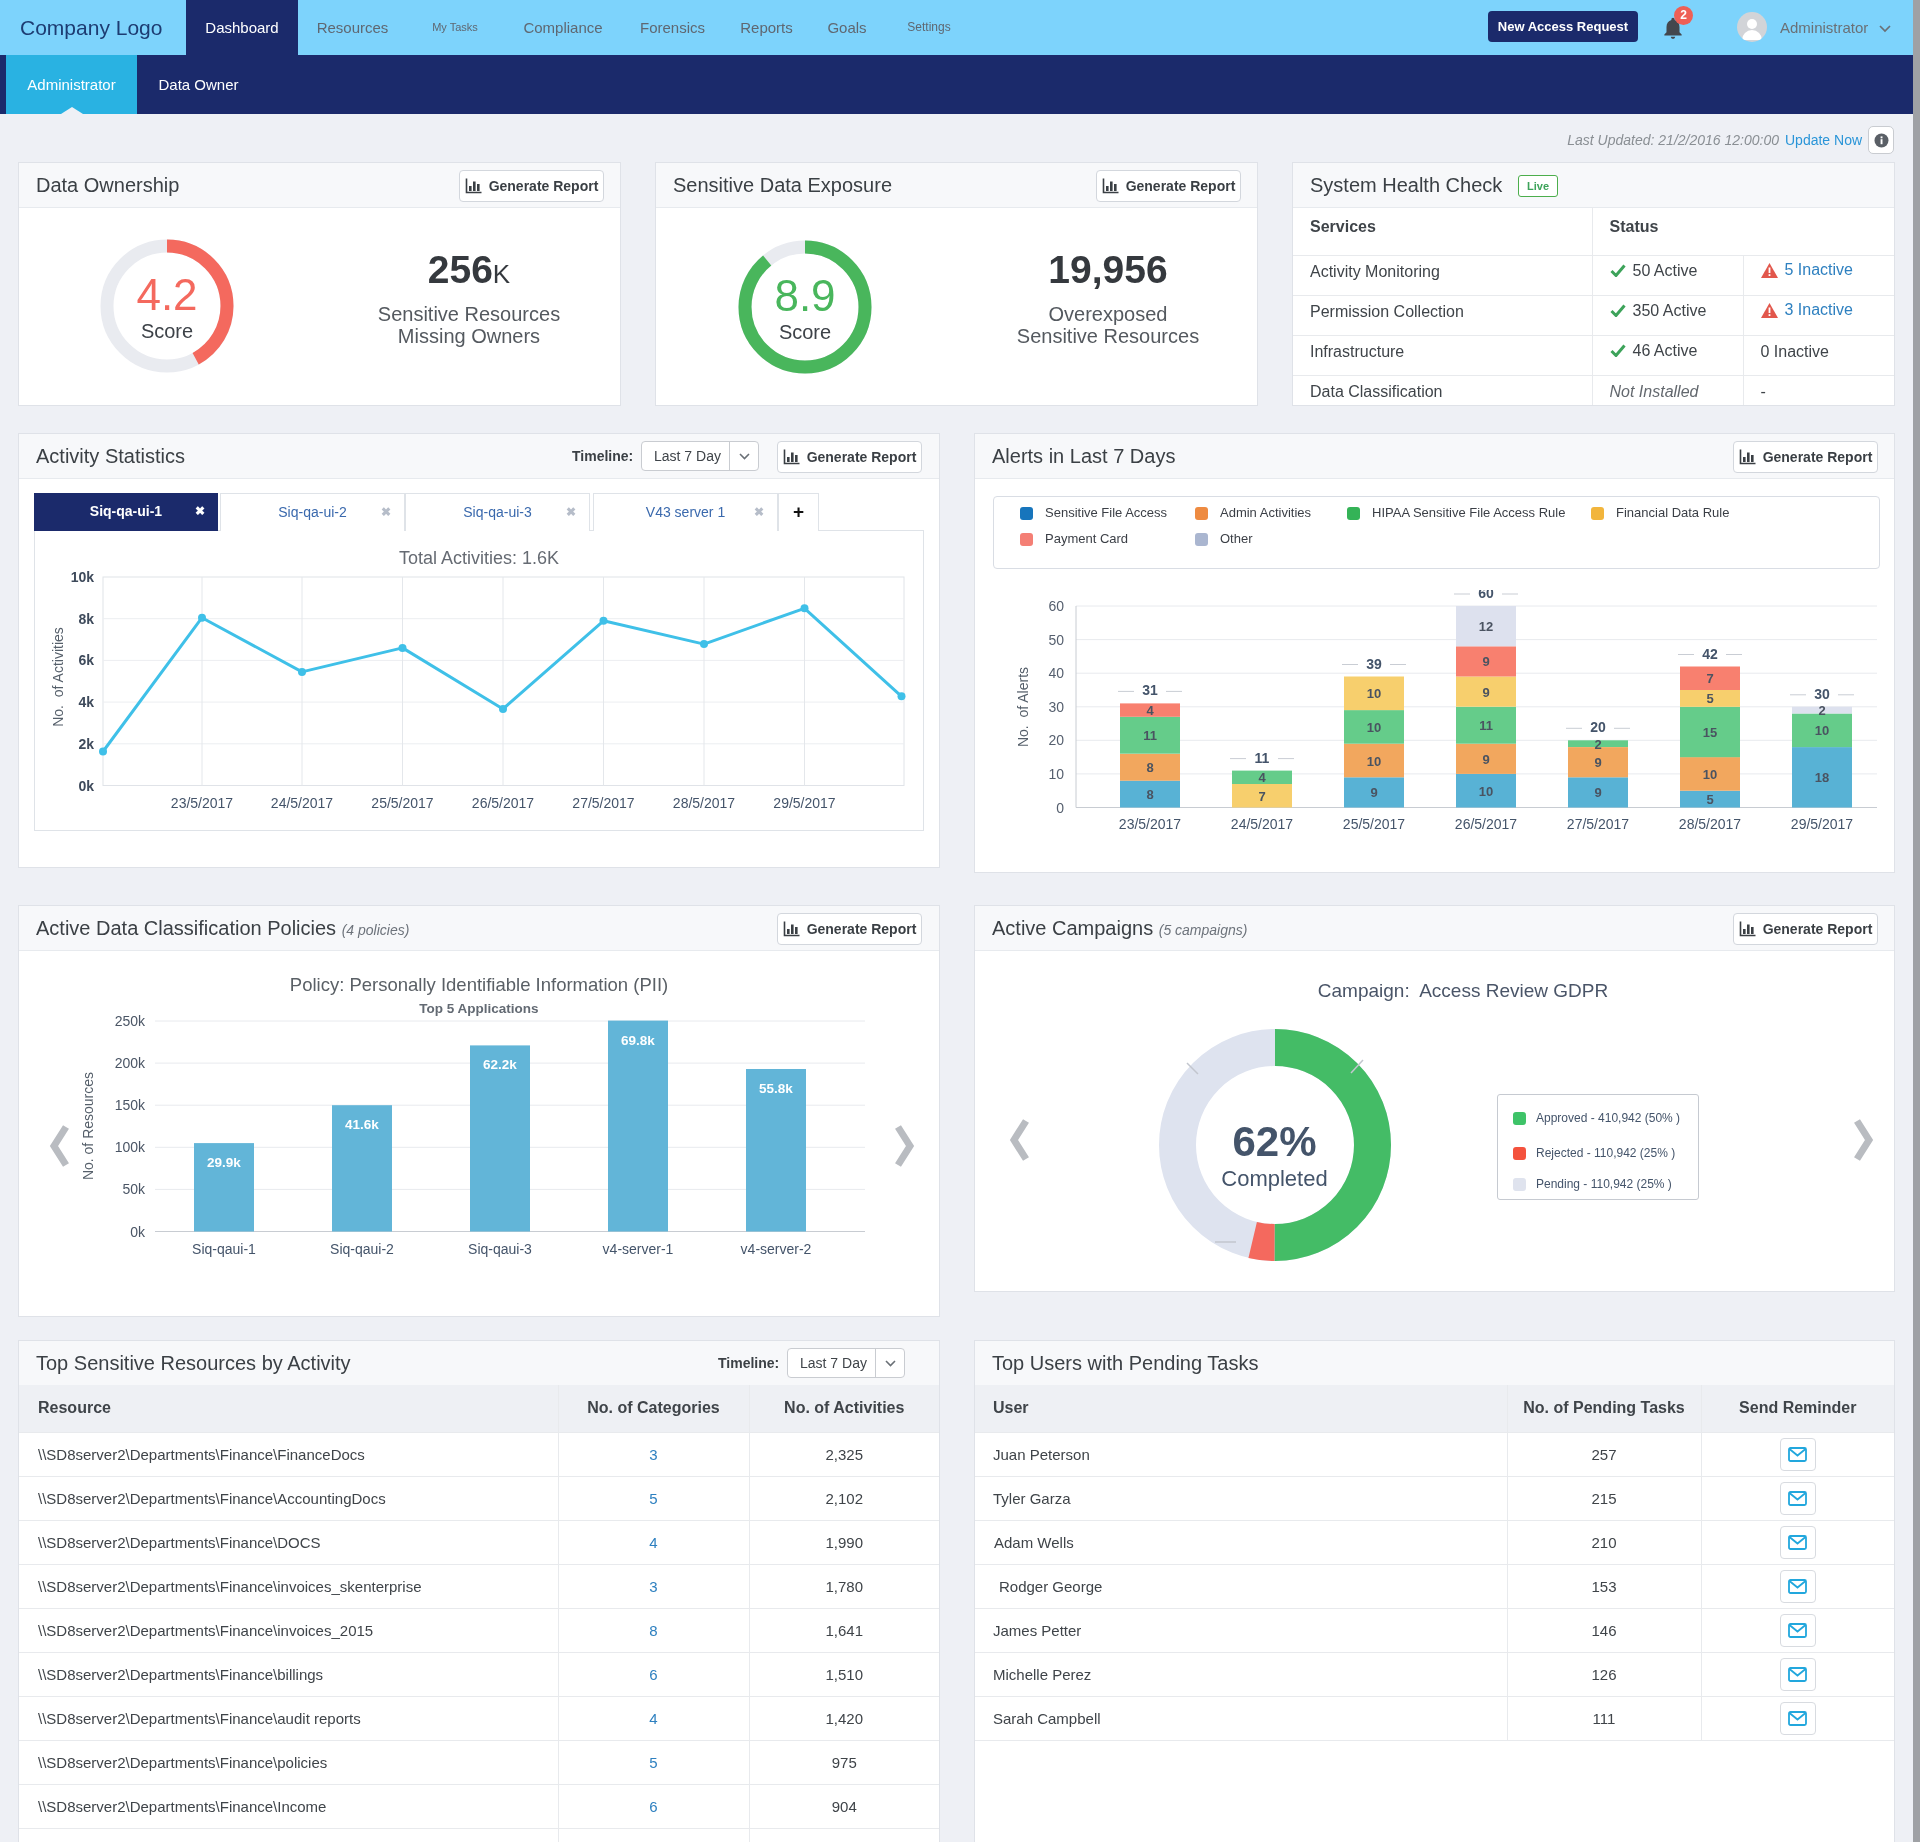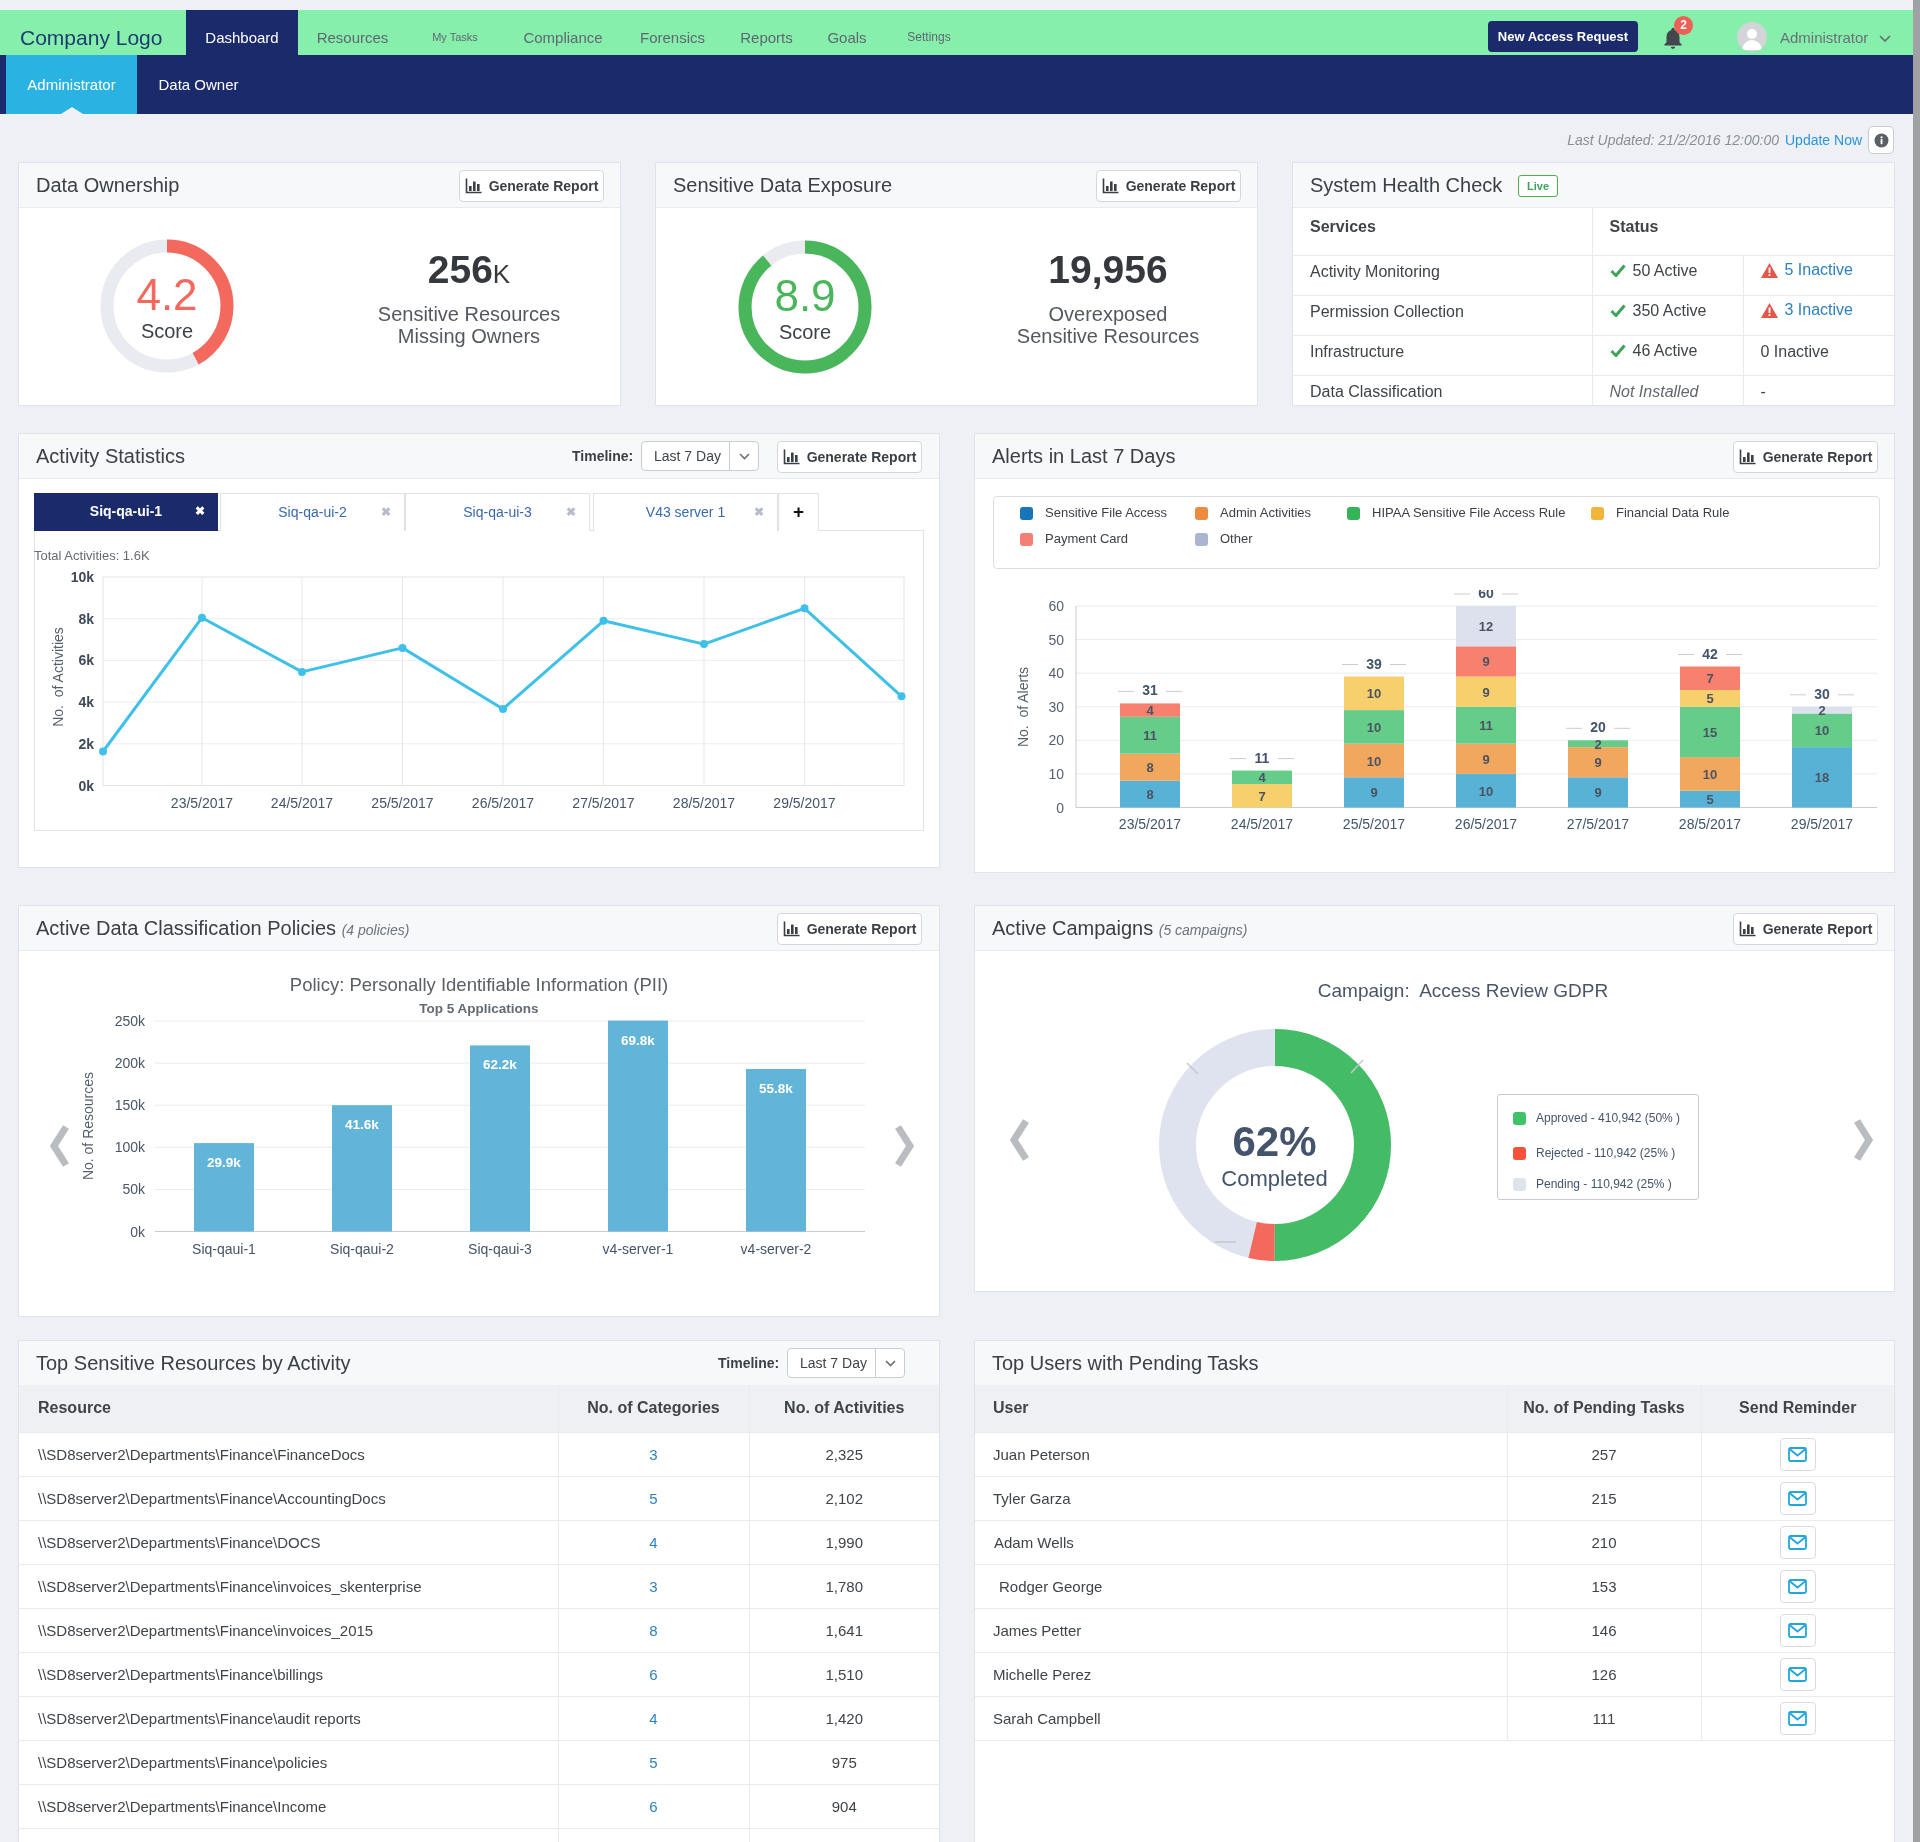"Company Logo" div { background: #86efac -> #7dd3fc; top: 10px -> 0 }
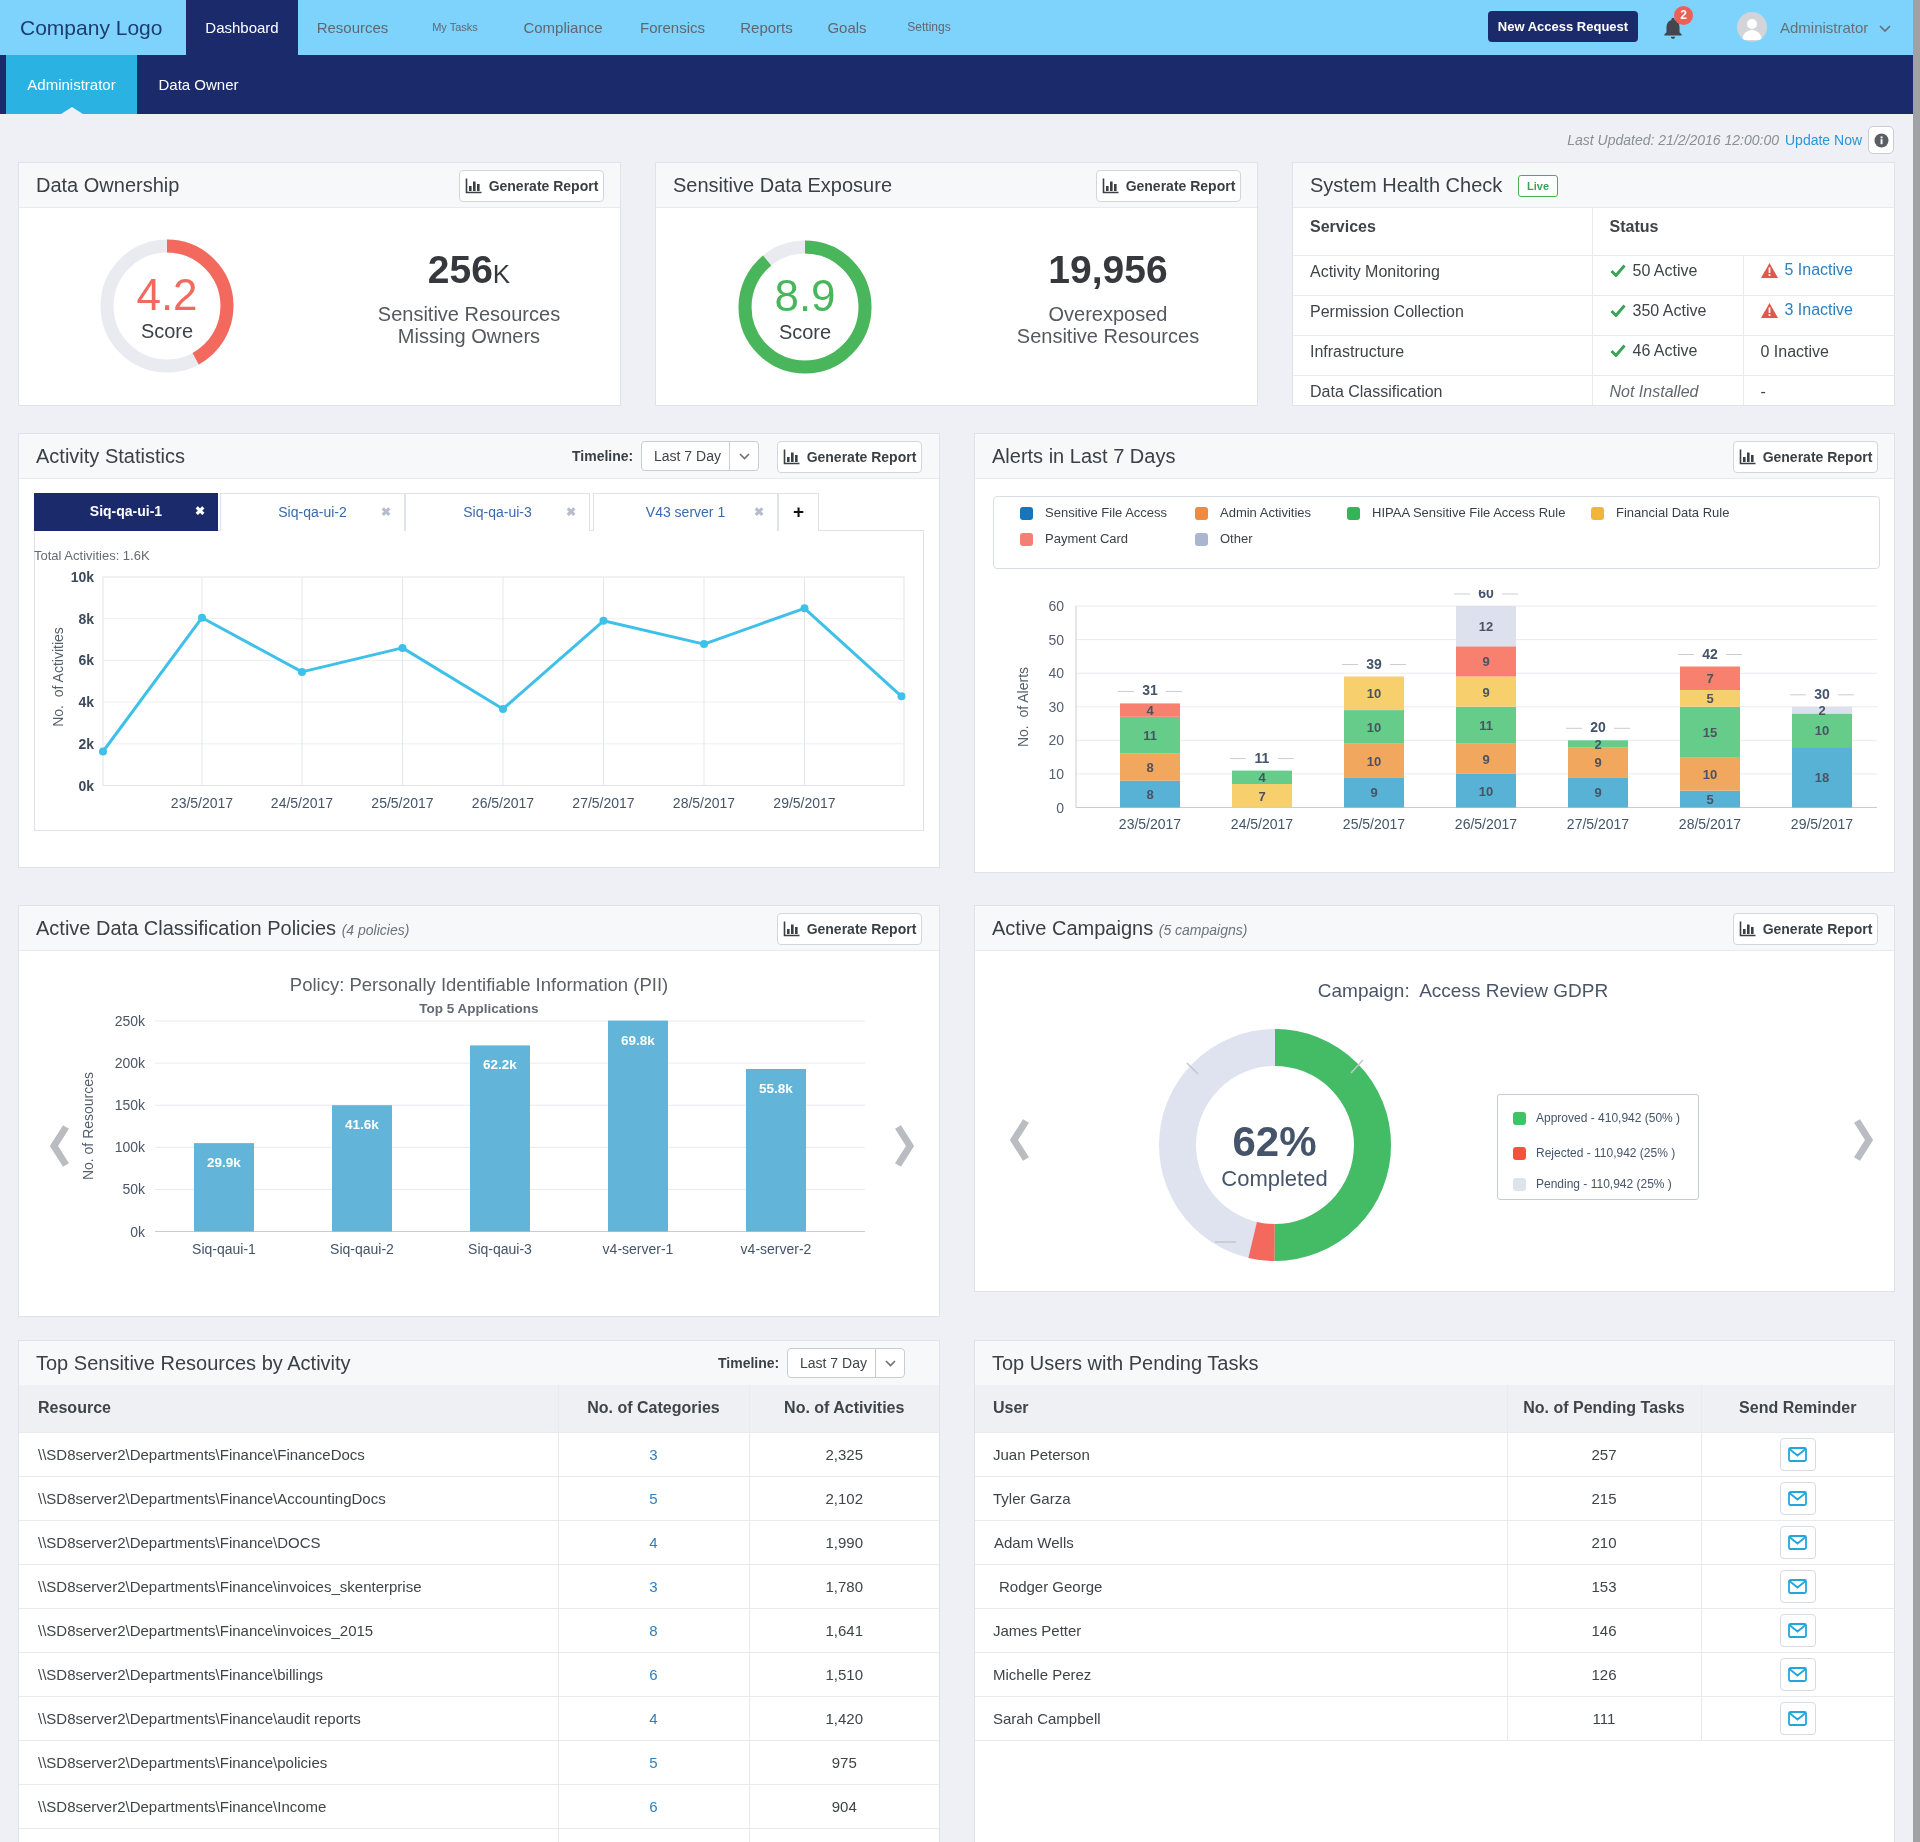"Total Activities: 1.6K" div { font-size: 13px -> 18px; text-align: none -> center }
